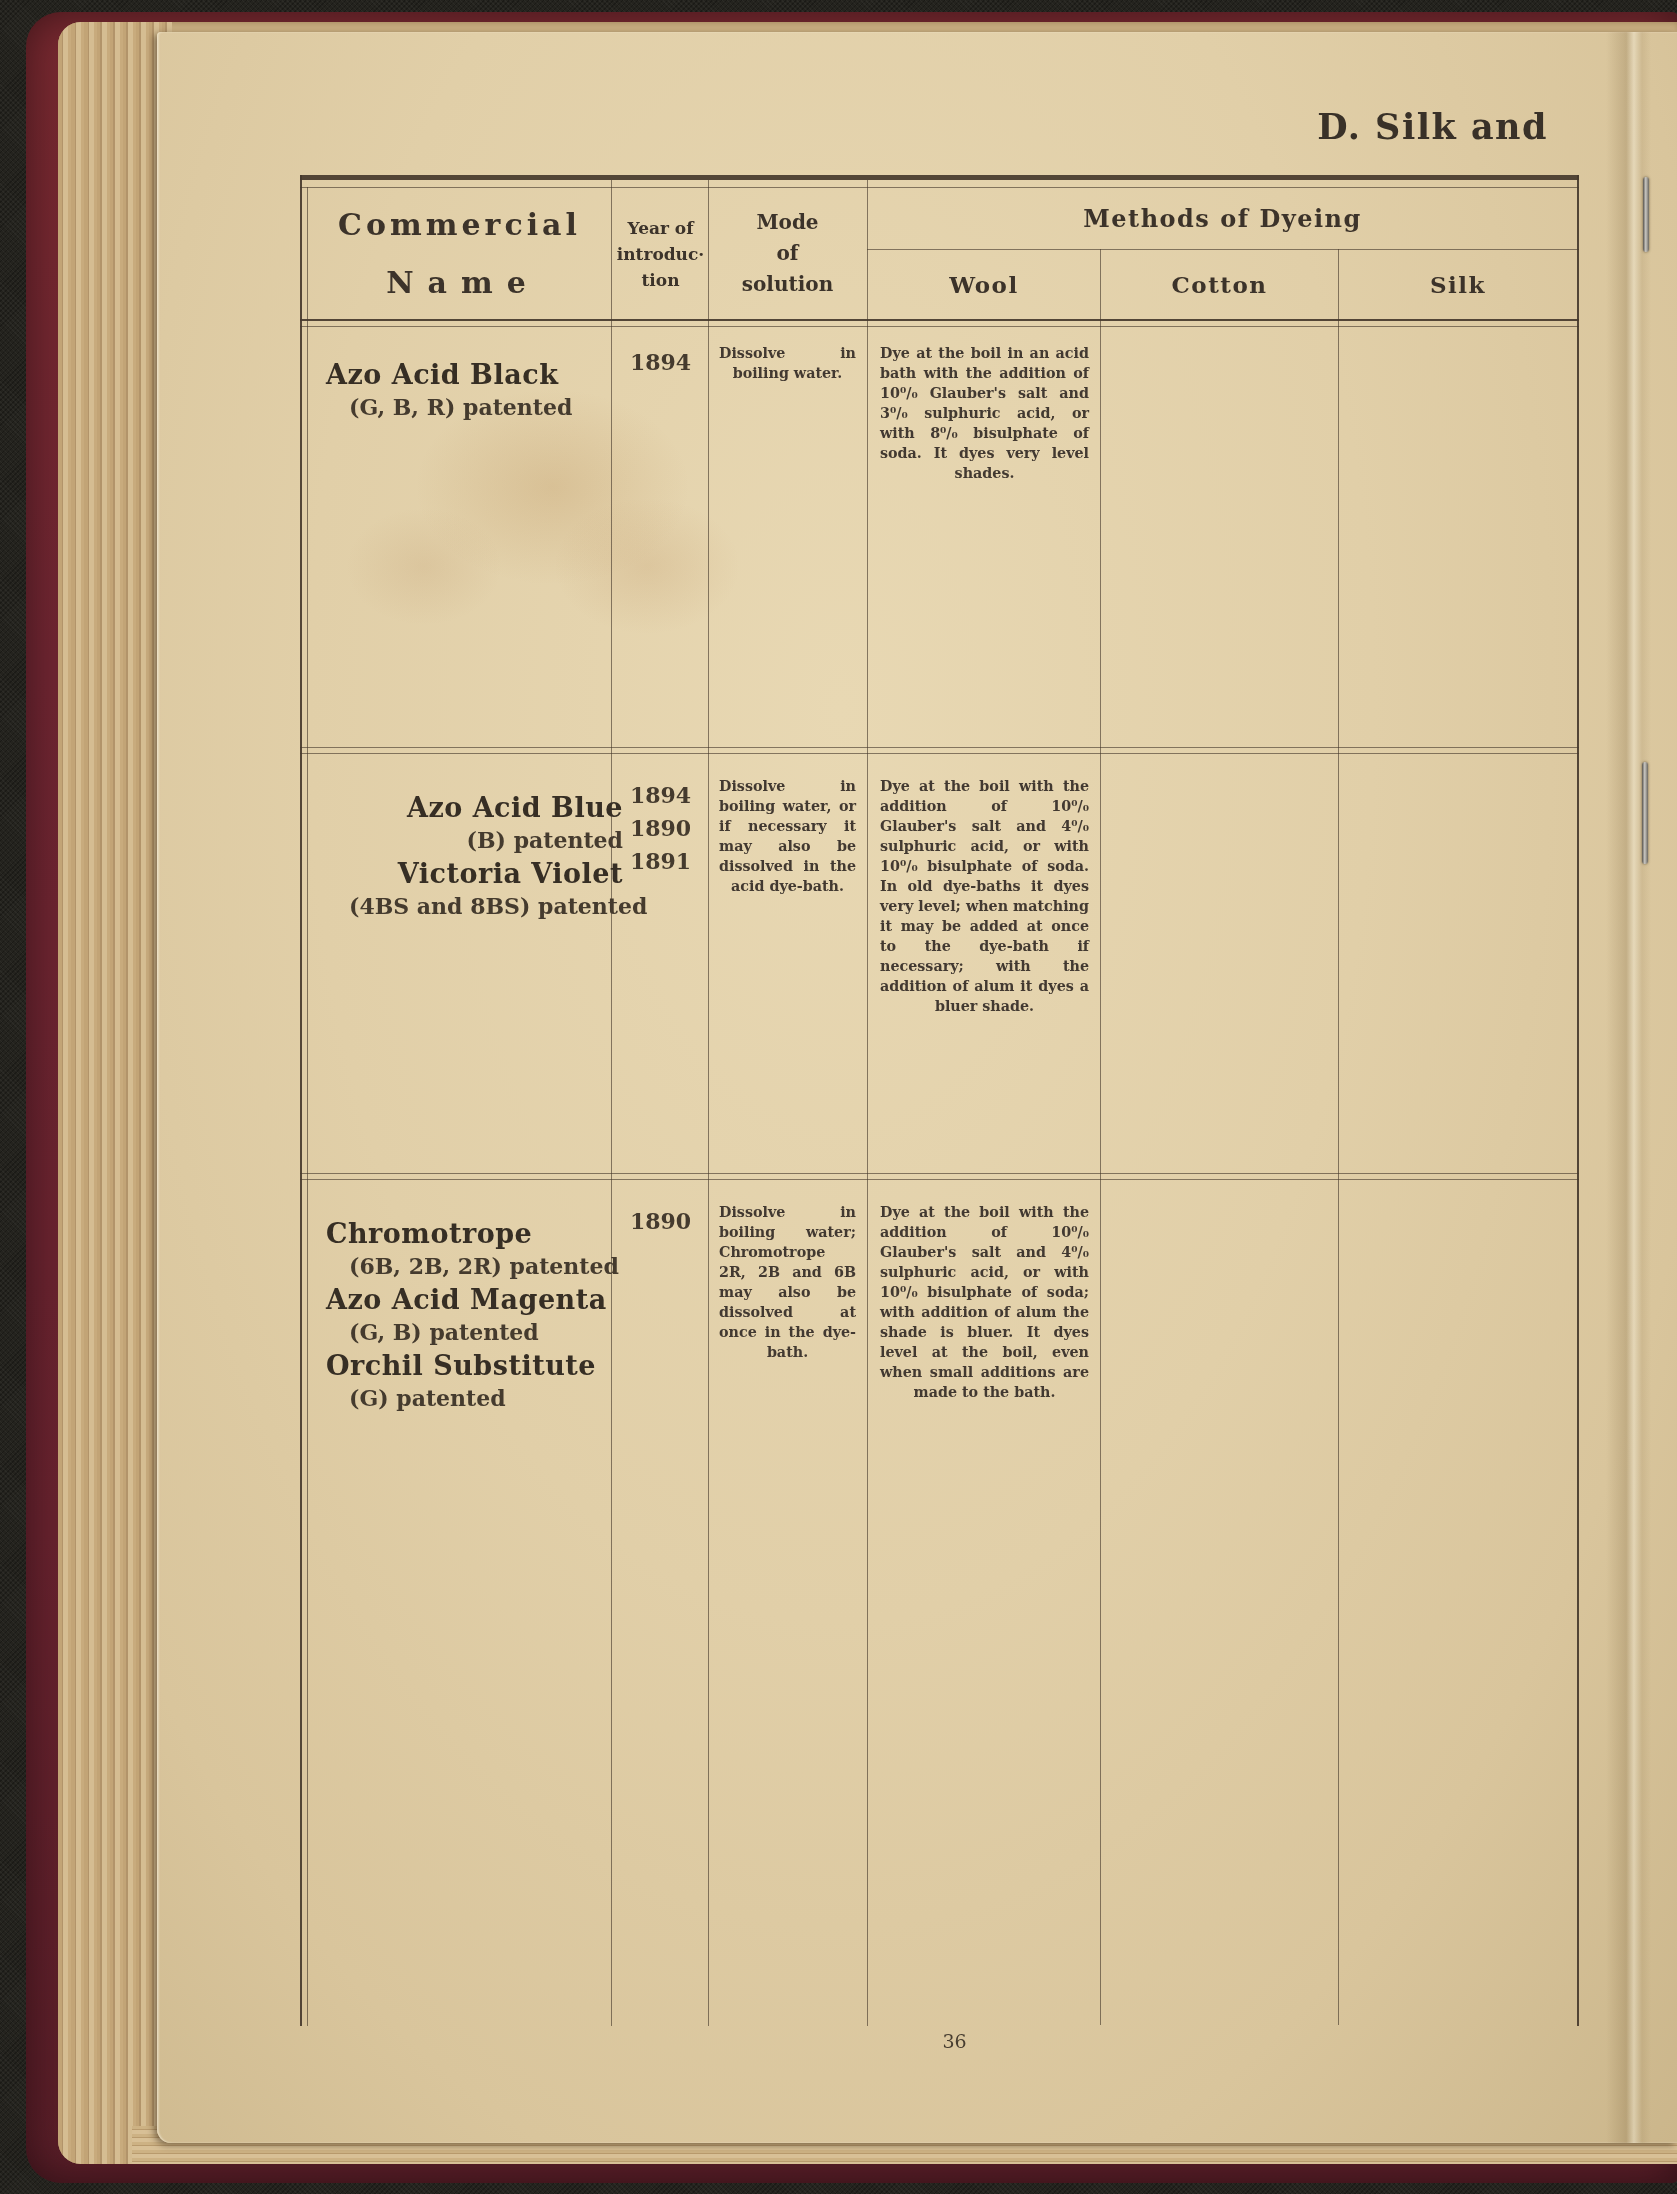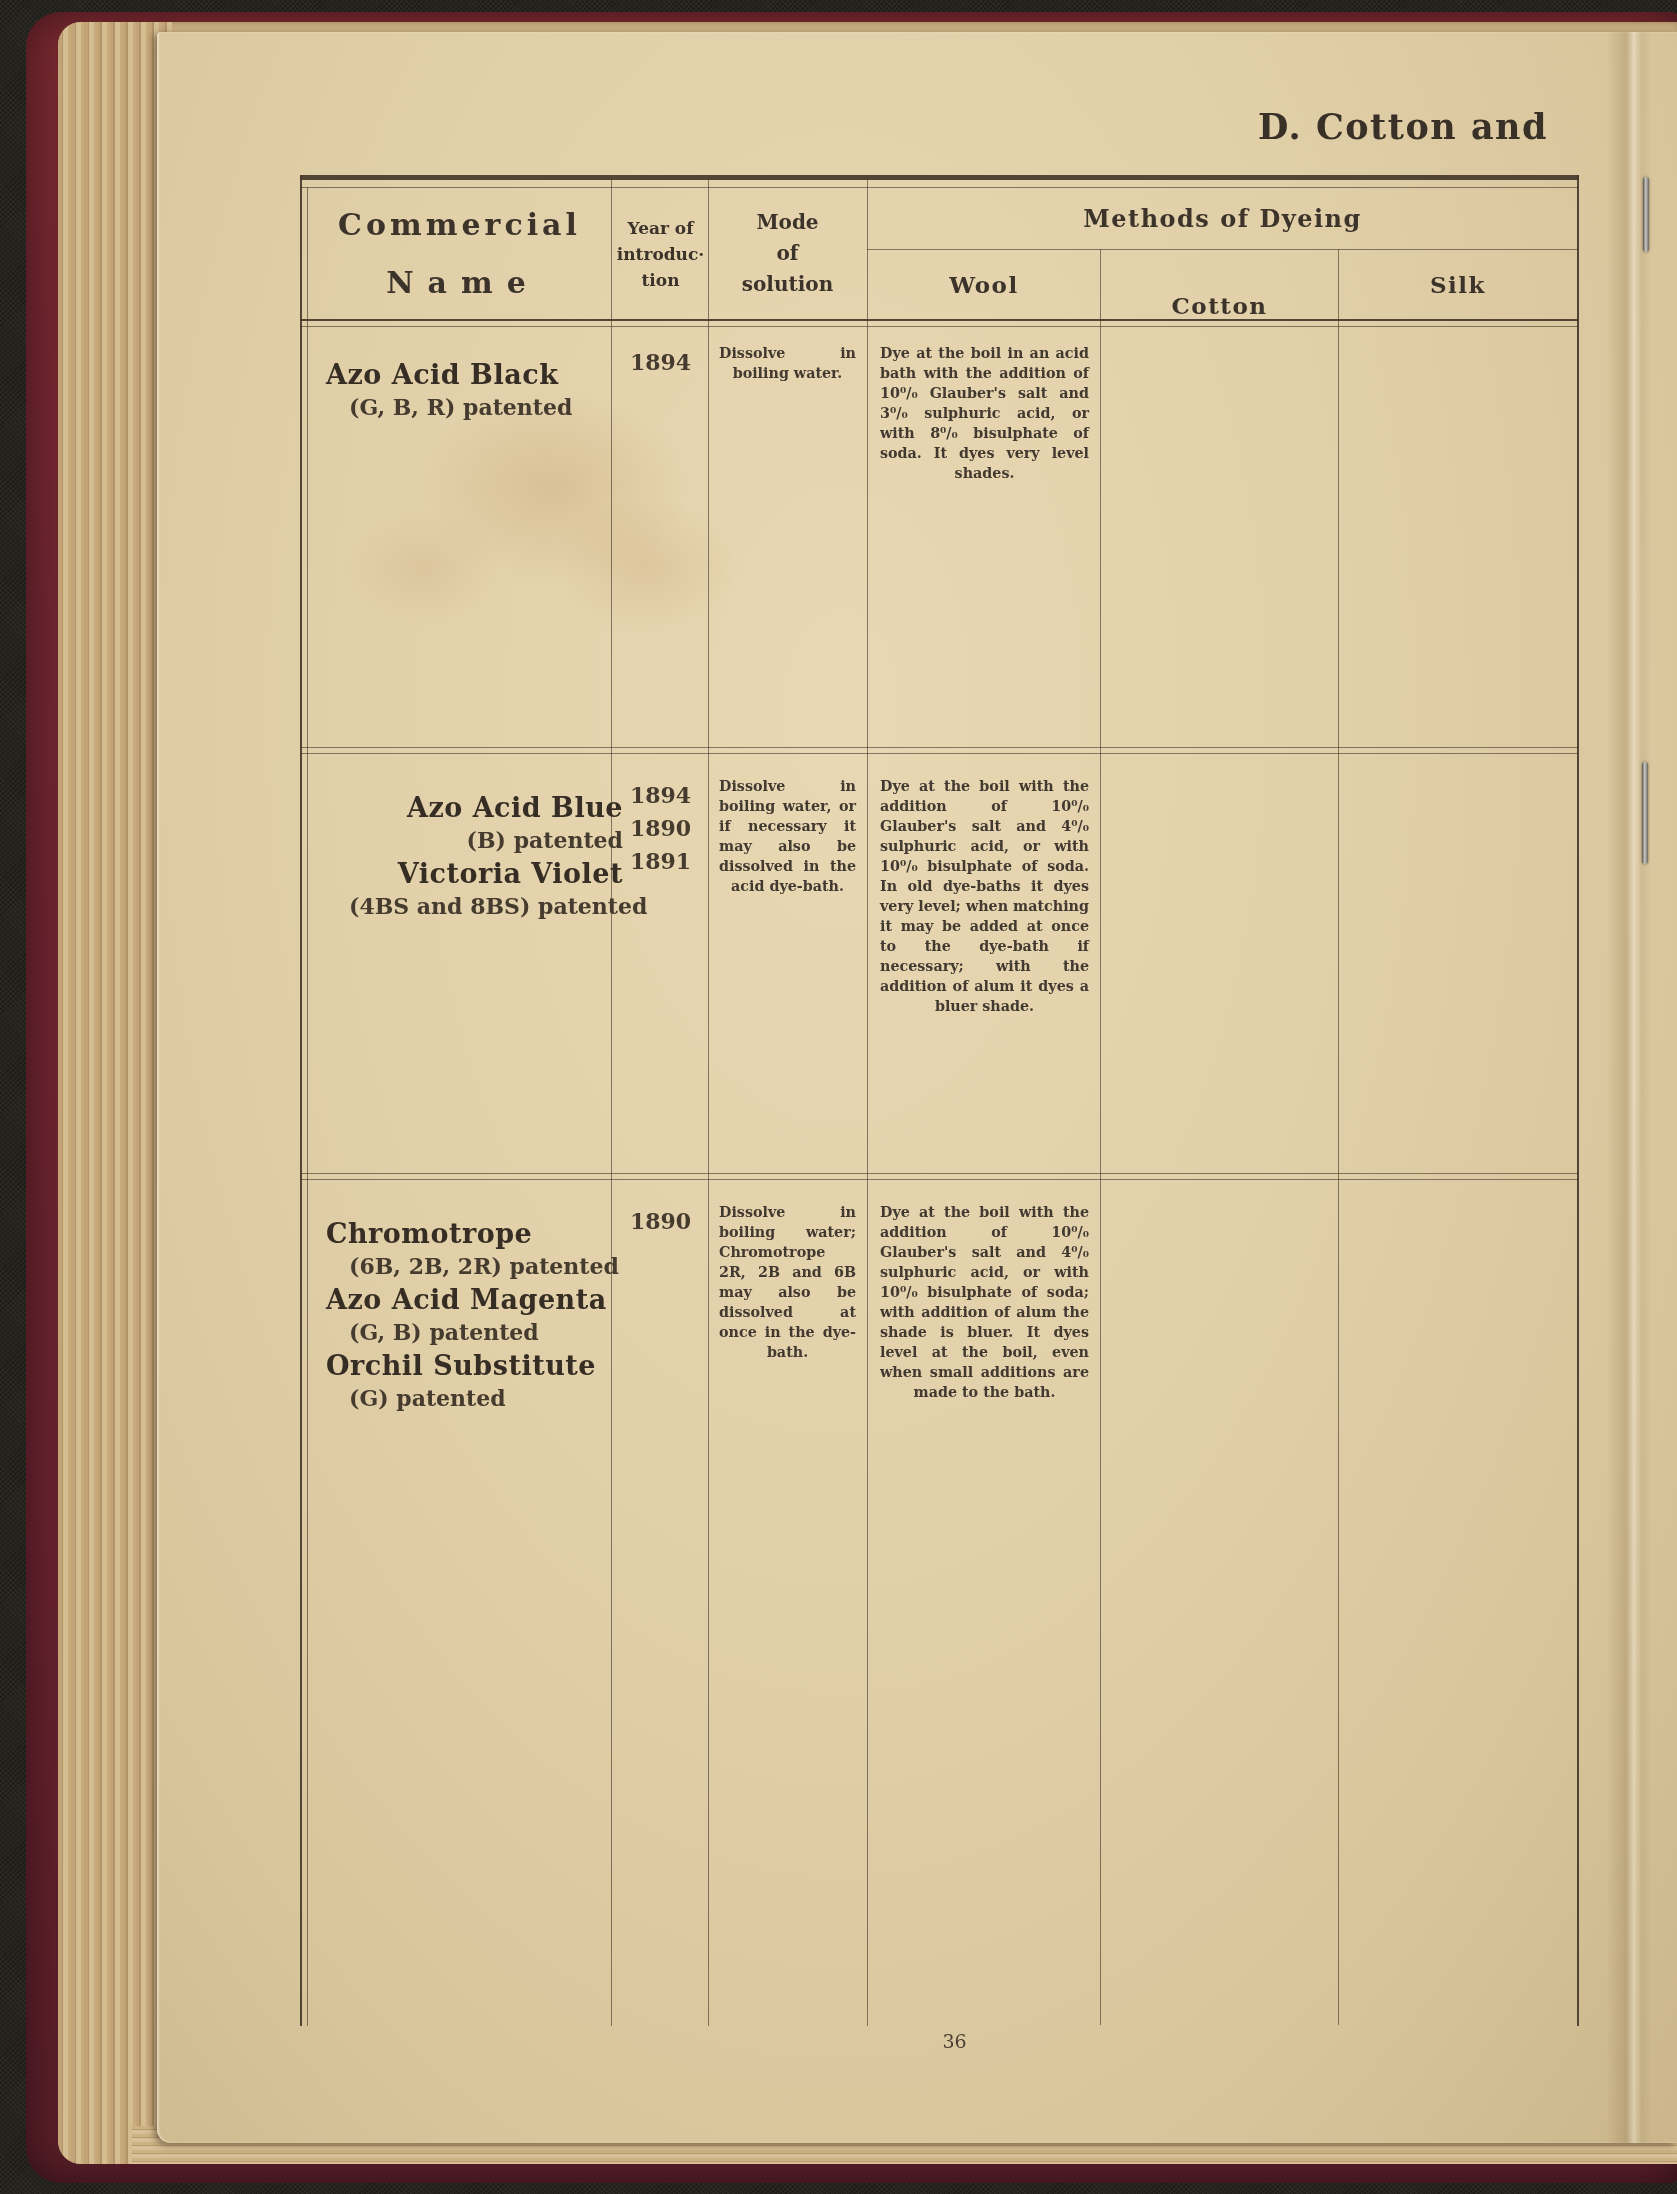"D. Cotton and" div.section-title { text: Cotton -> Silk }
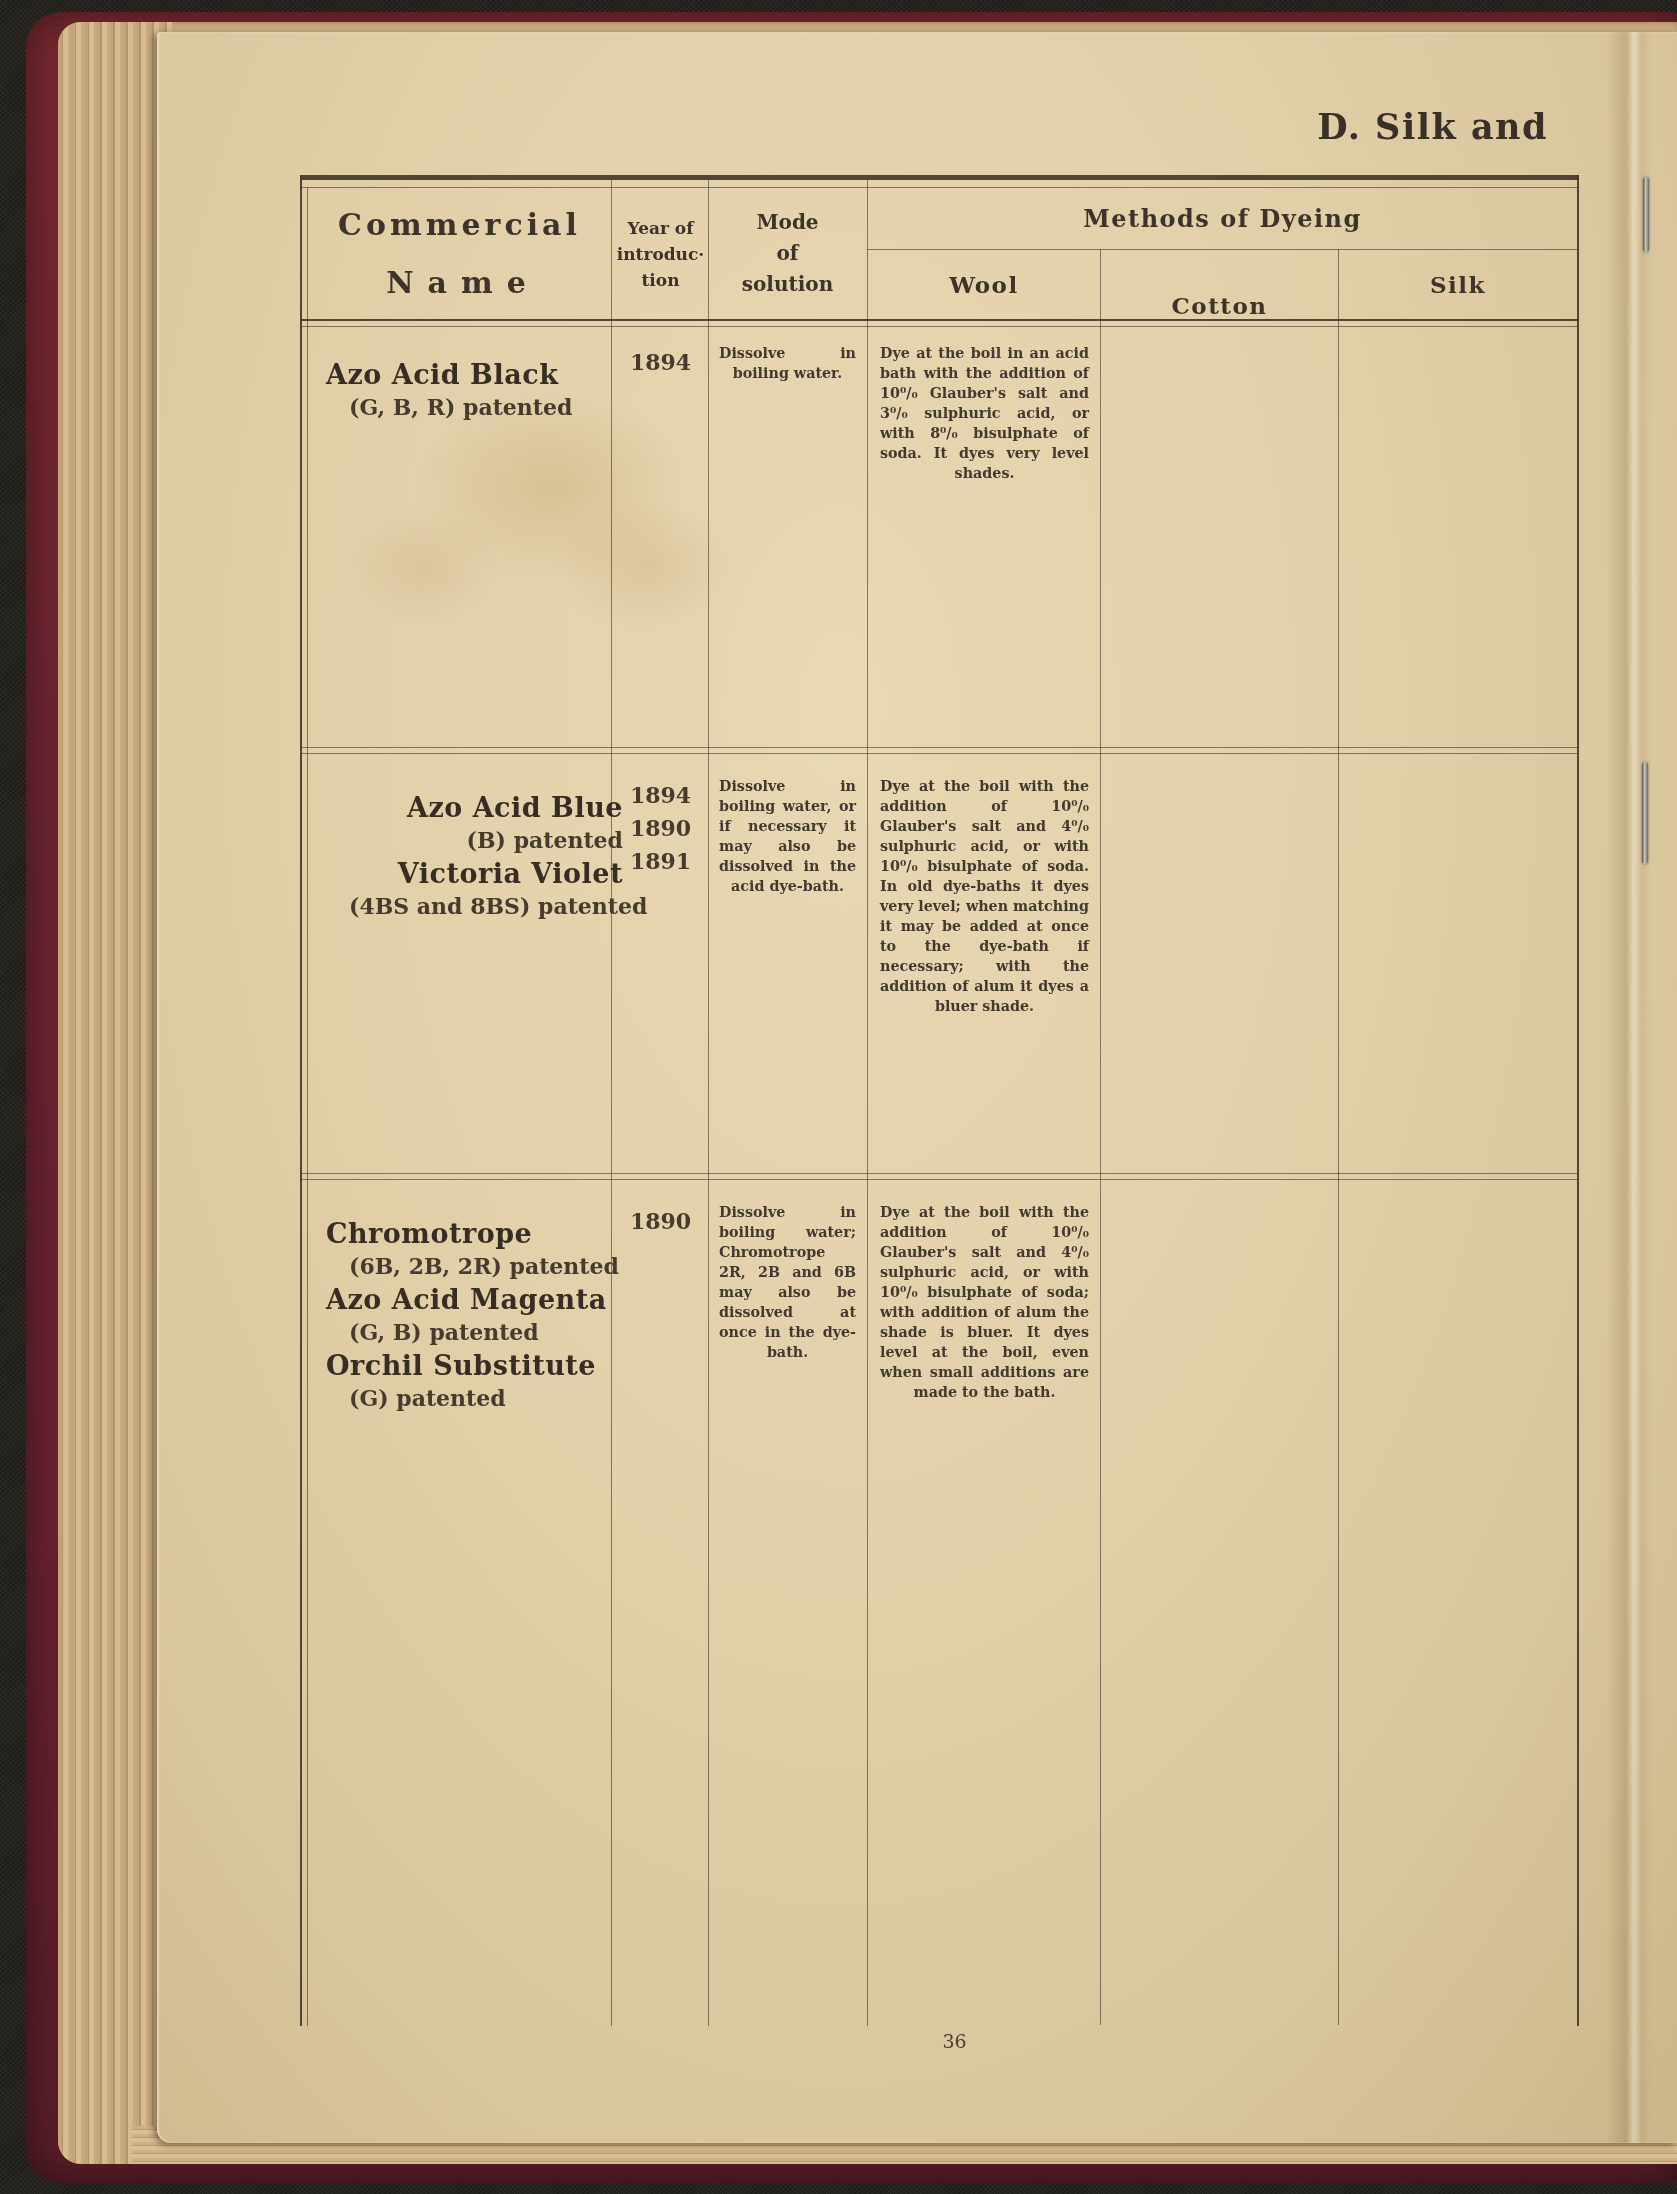"Cotton" div.cell { justify-content: flex-end -> none }
